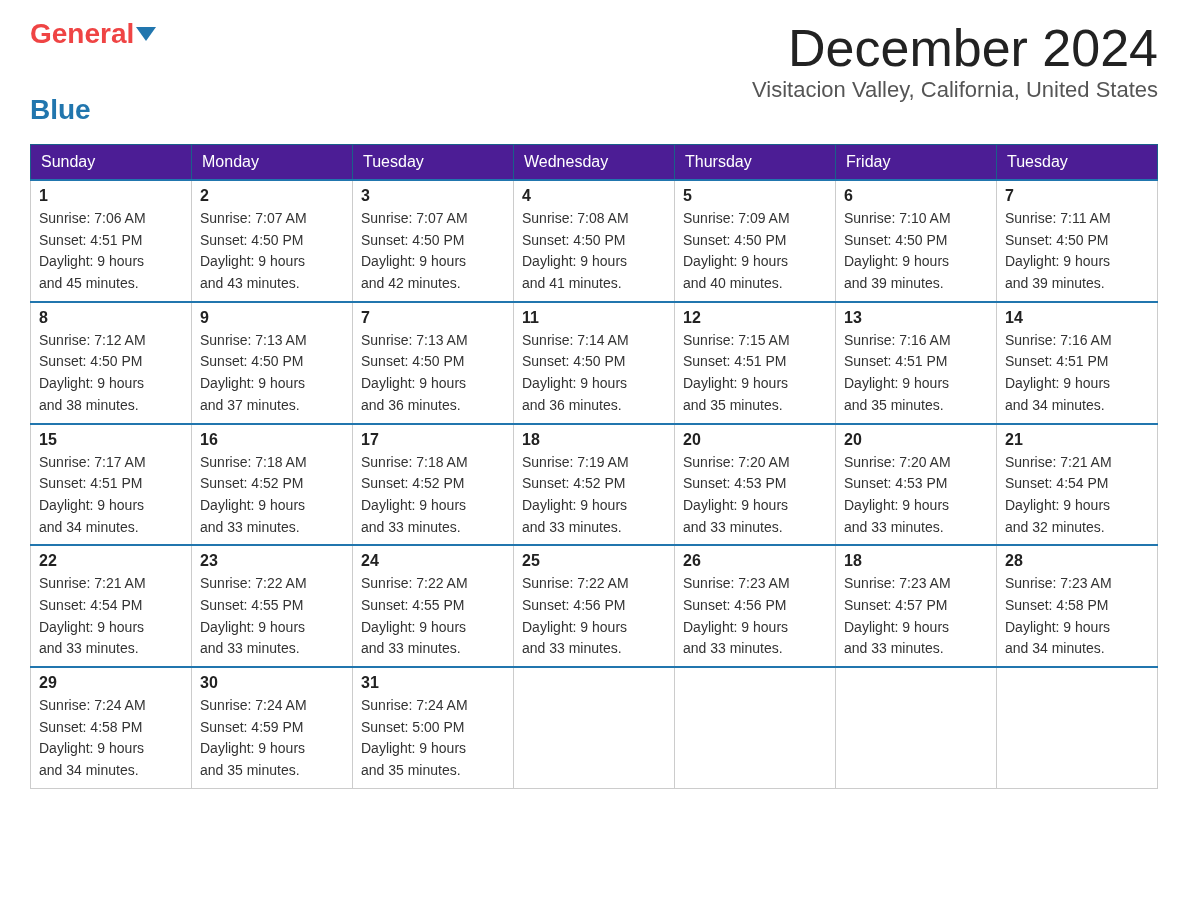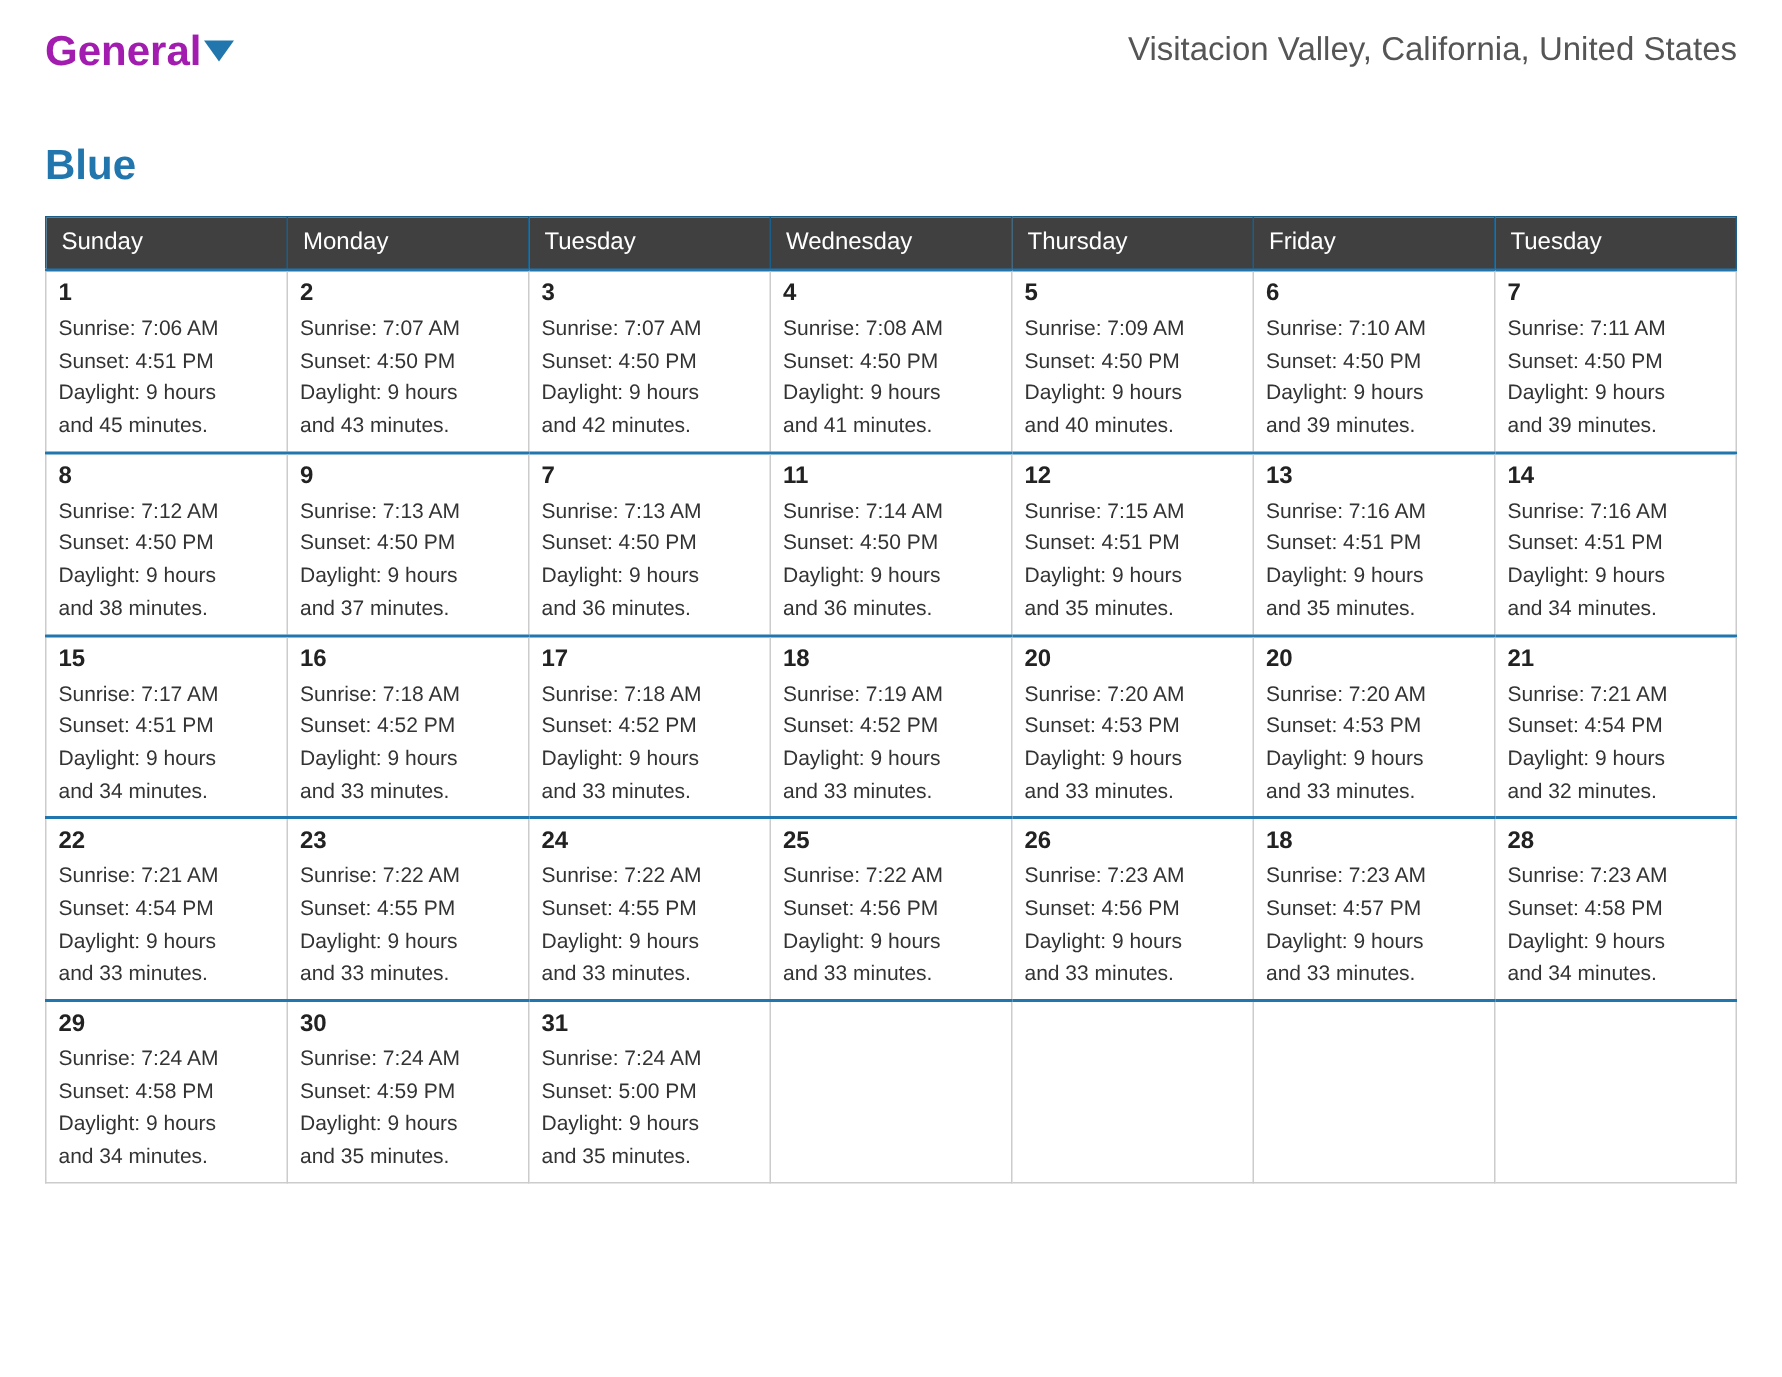"General" .logo-general { color: #a21caf -> #ef4444 }
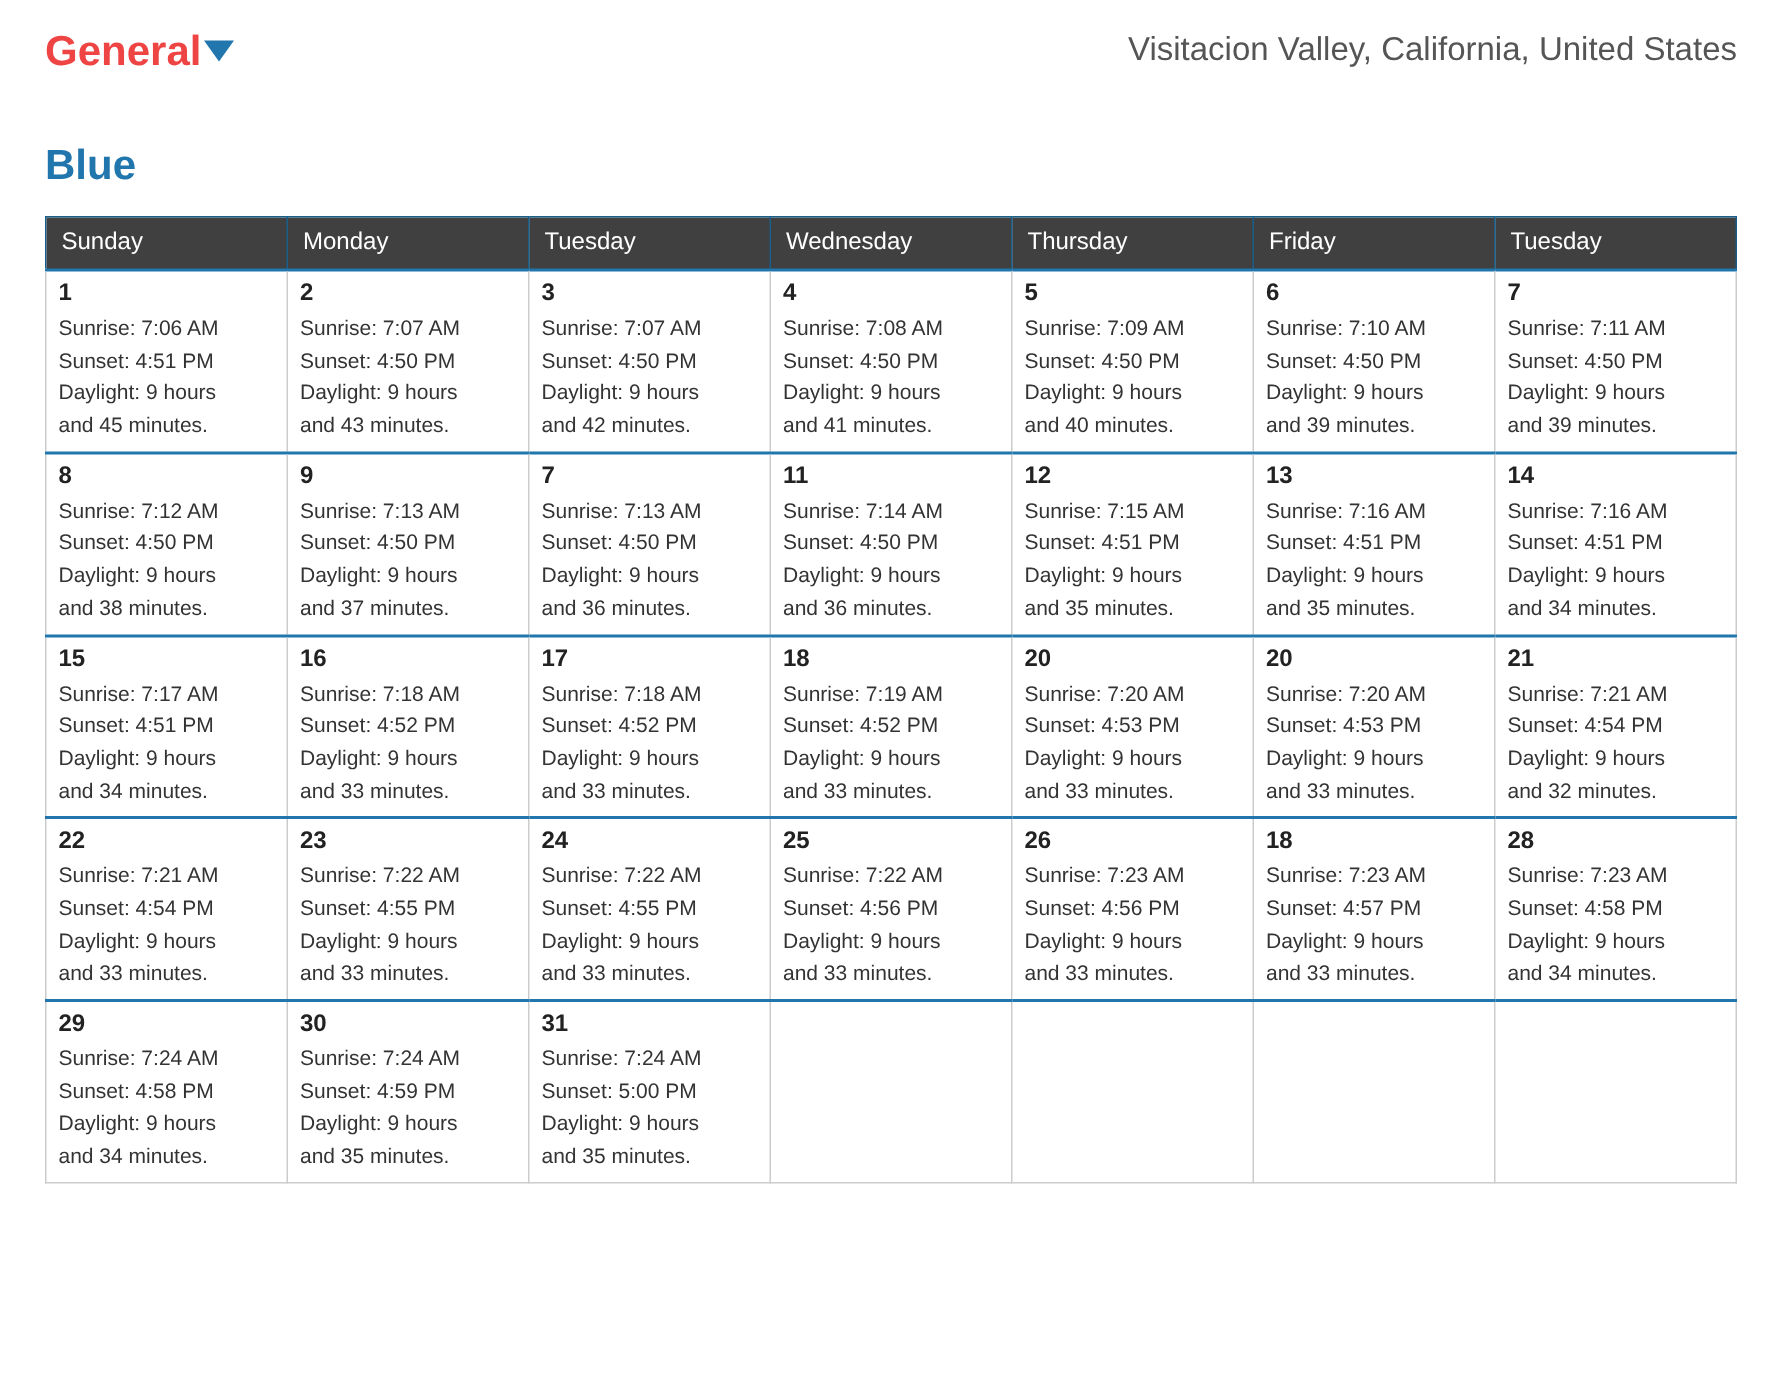"December 2024" div.month-title { html: none -> <div>December 2024</div> }
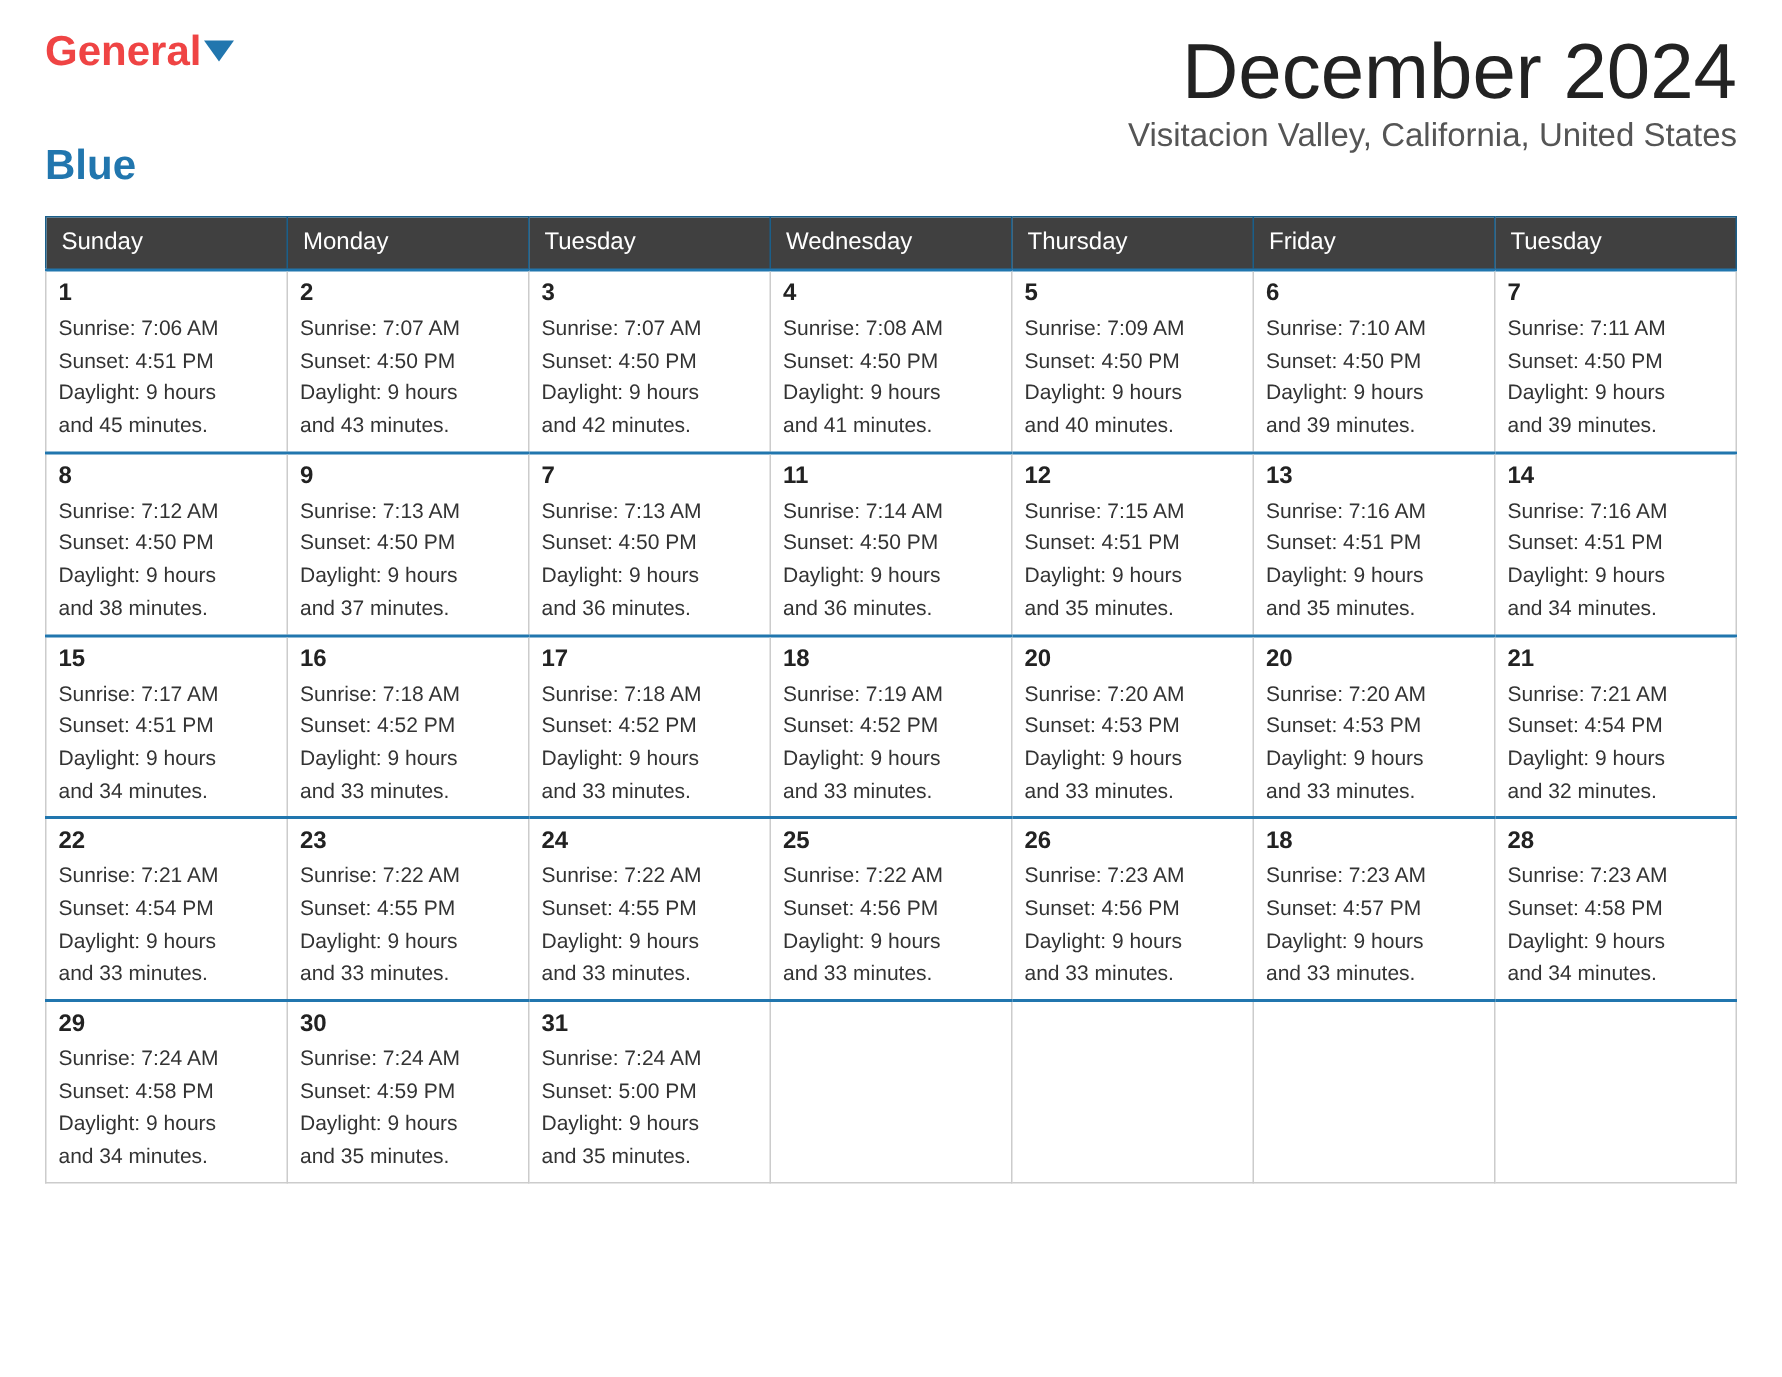"Sunday" .calendar th { background-color: #404040 -> #4c1d95 }
